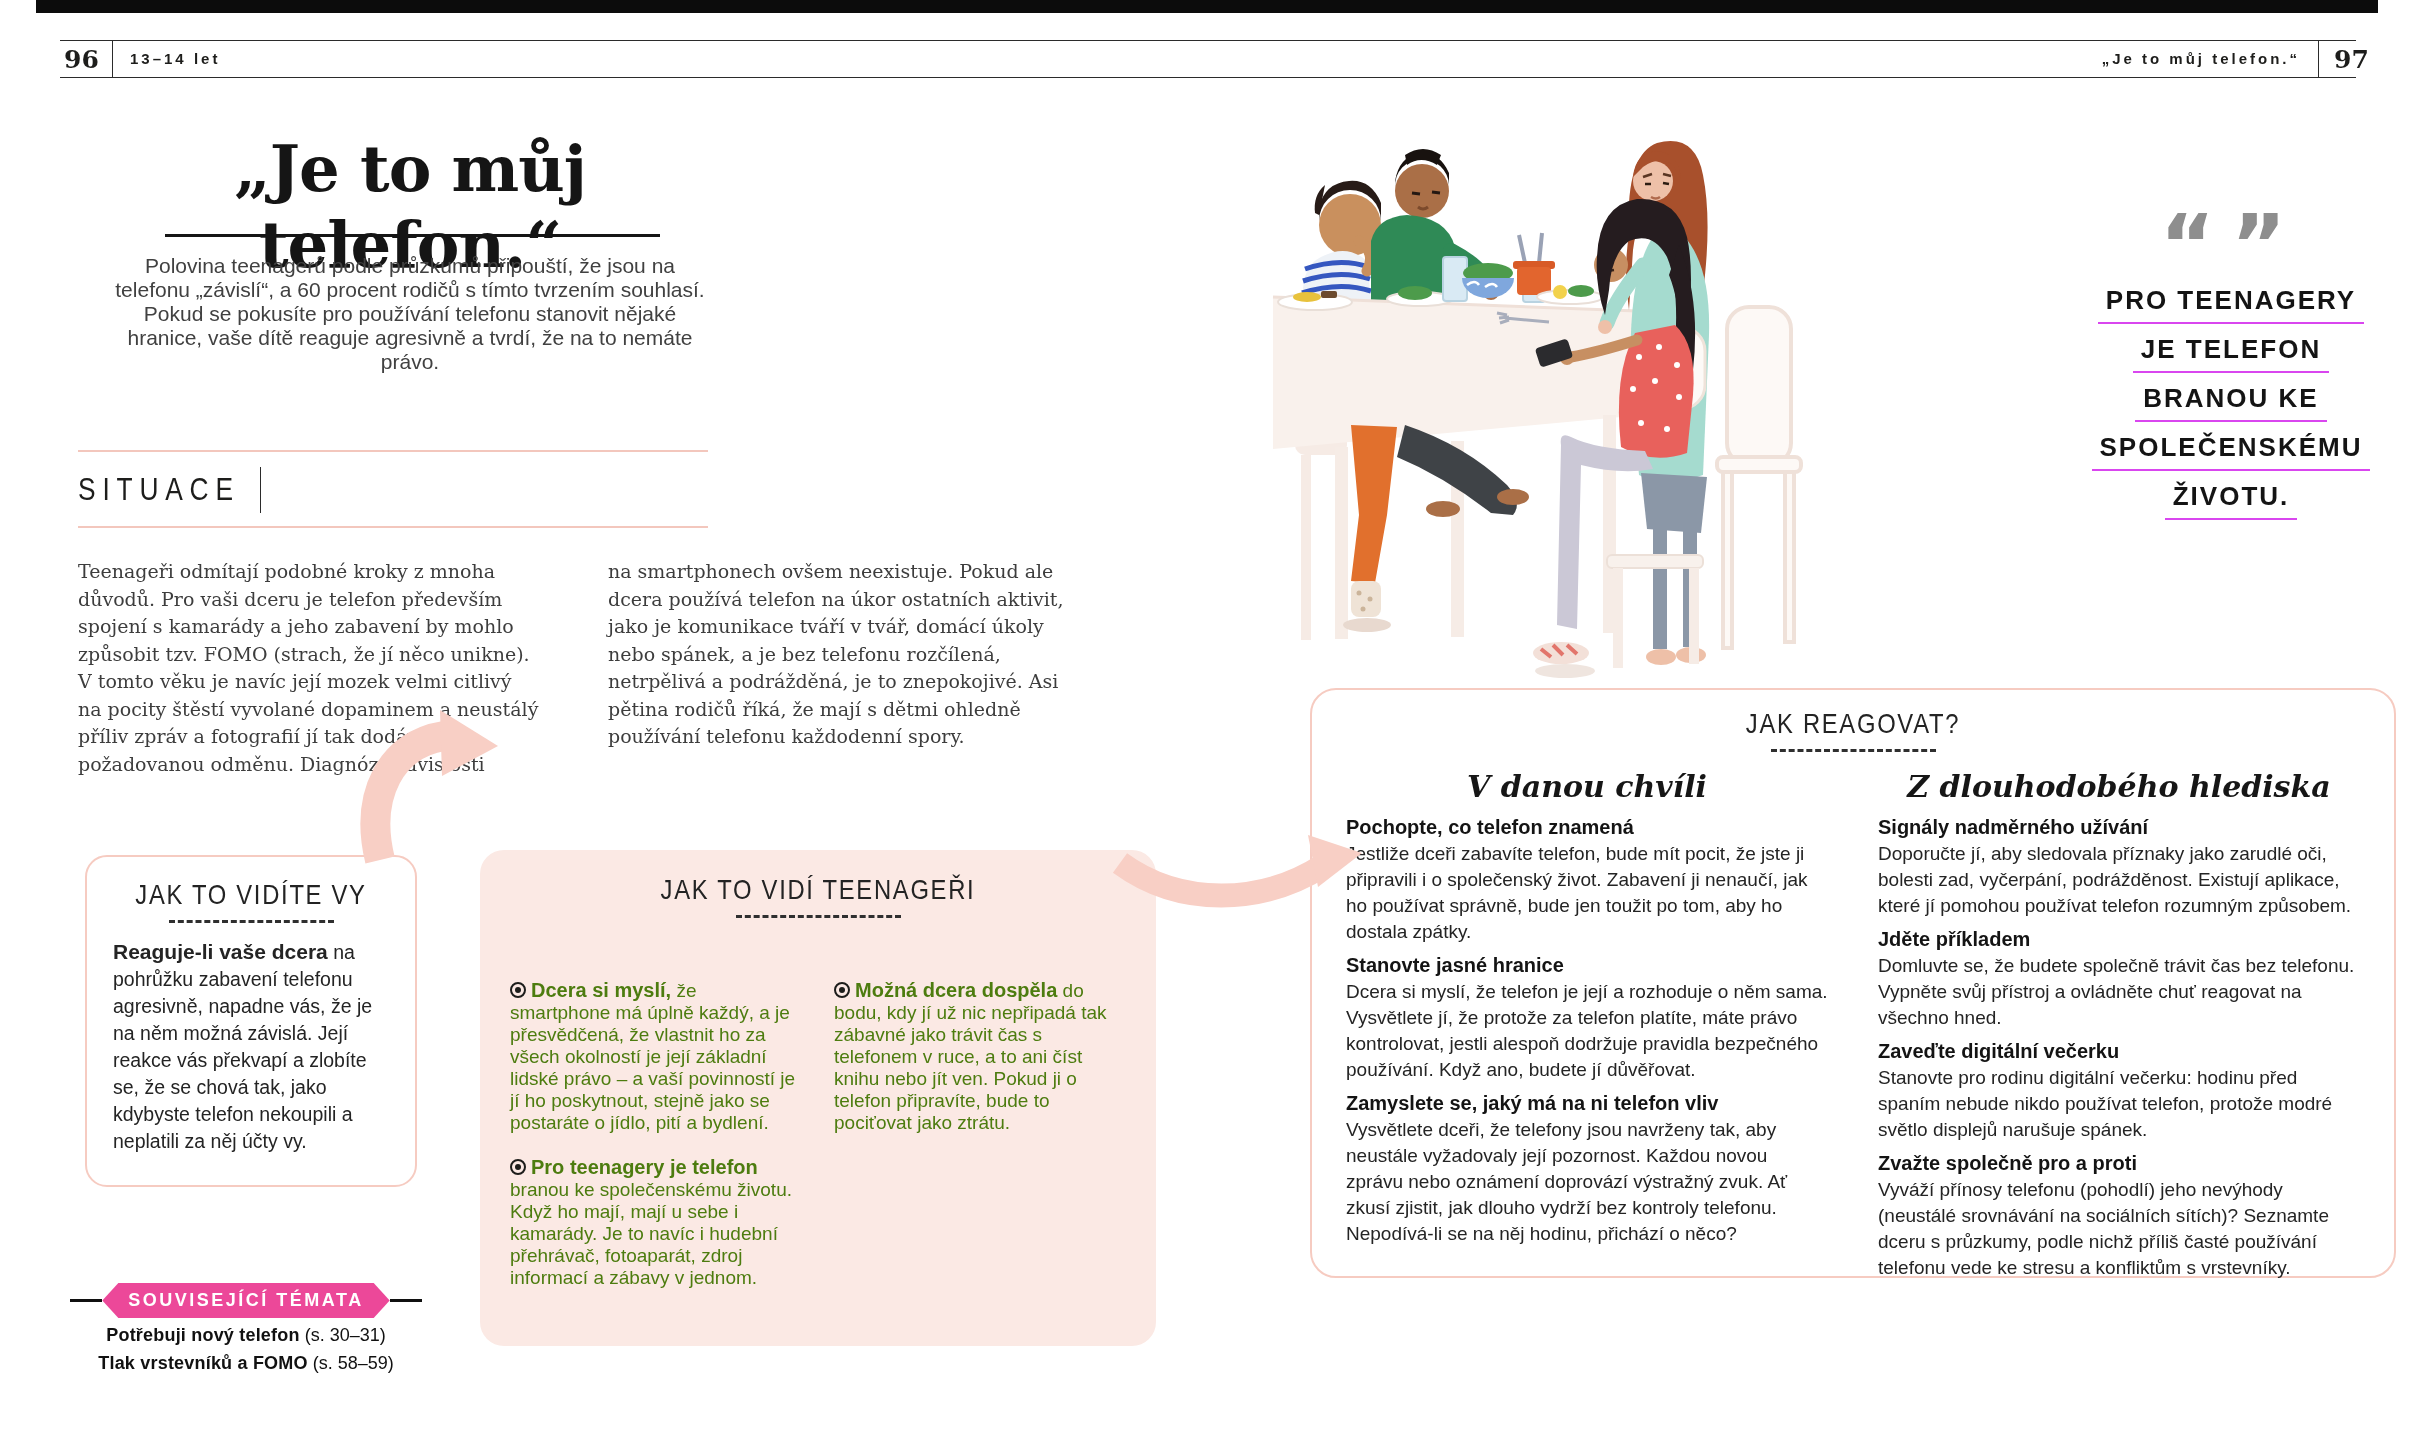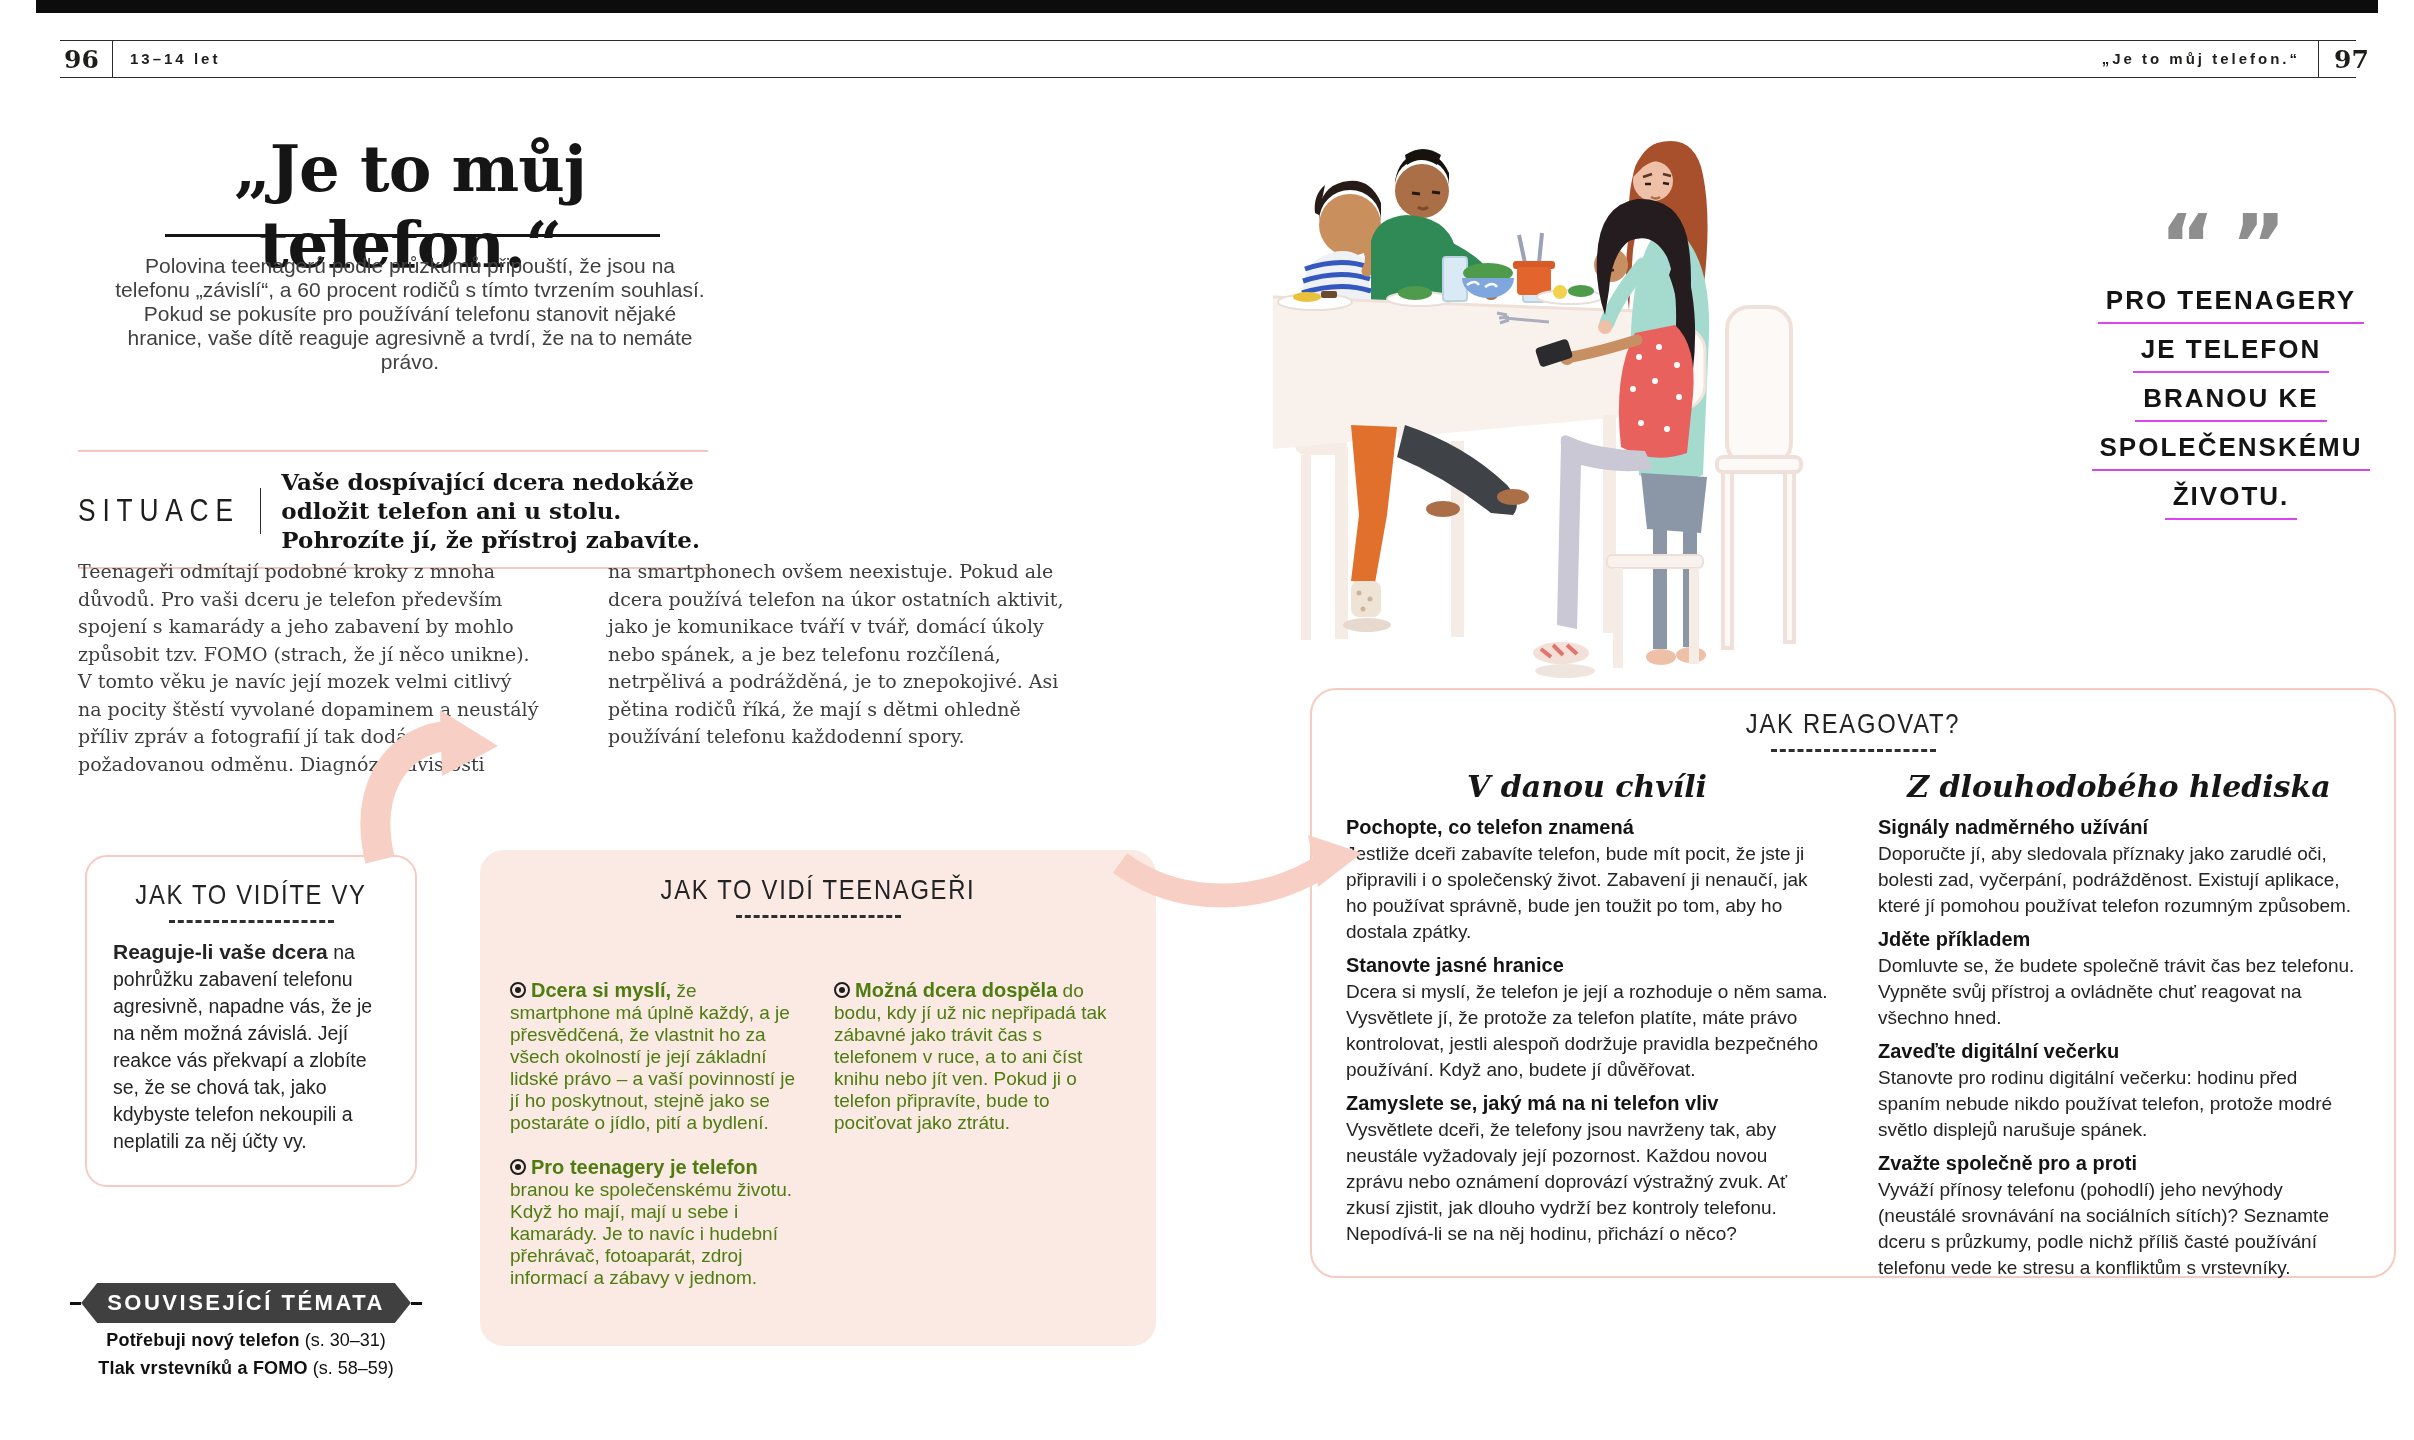"Vaše dospívající dcera nedokáže odložit" div.situace-text { html: <div>Vaše dospívající dcera nedokáže odložit telefon ani u stolu. Pohrozíte jí, že přístroj zabavíte.</div> -> none }
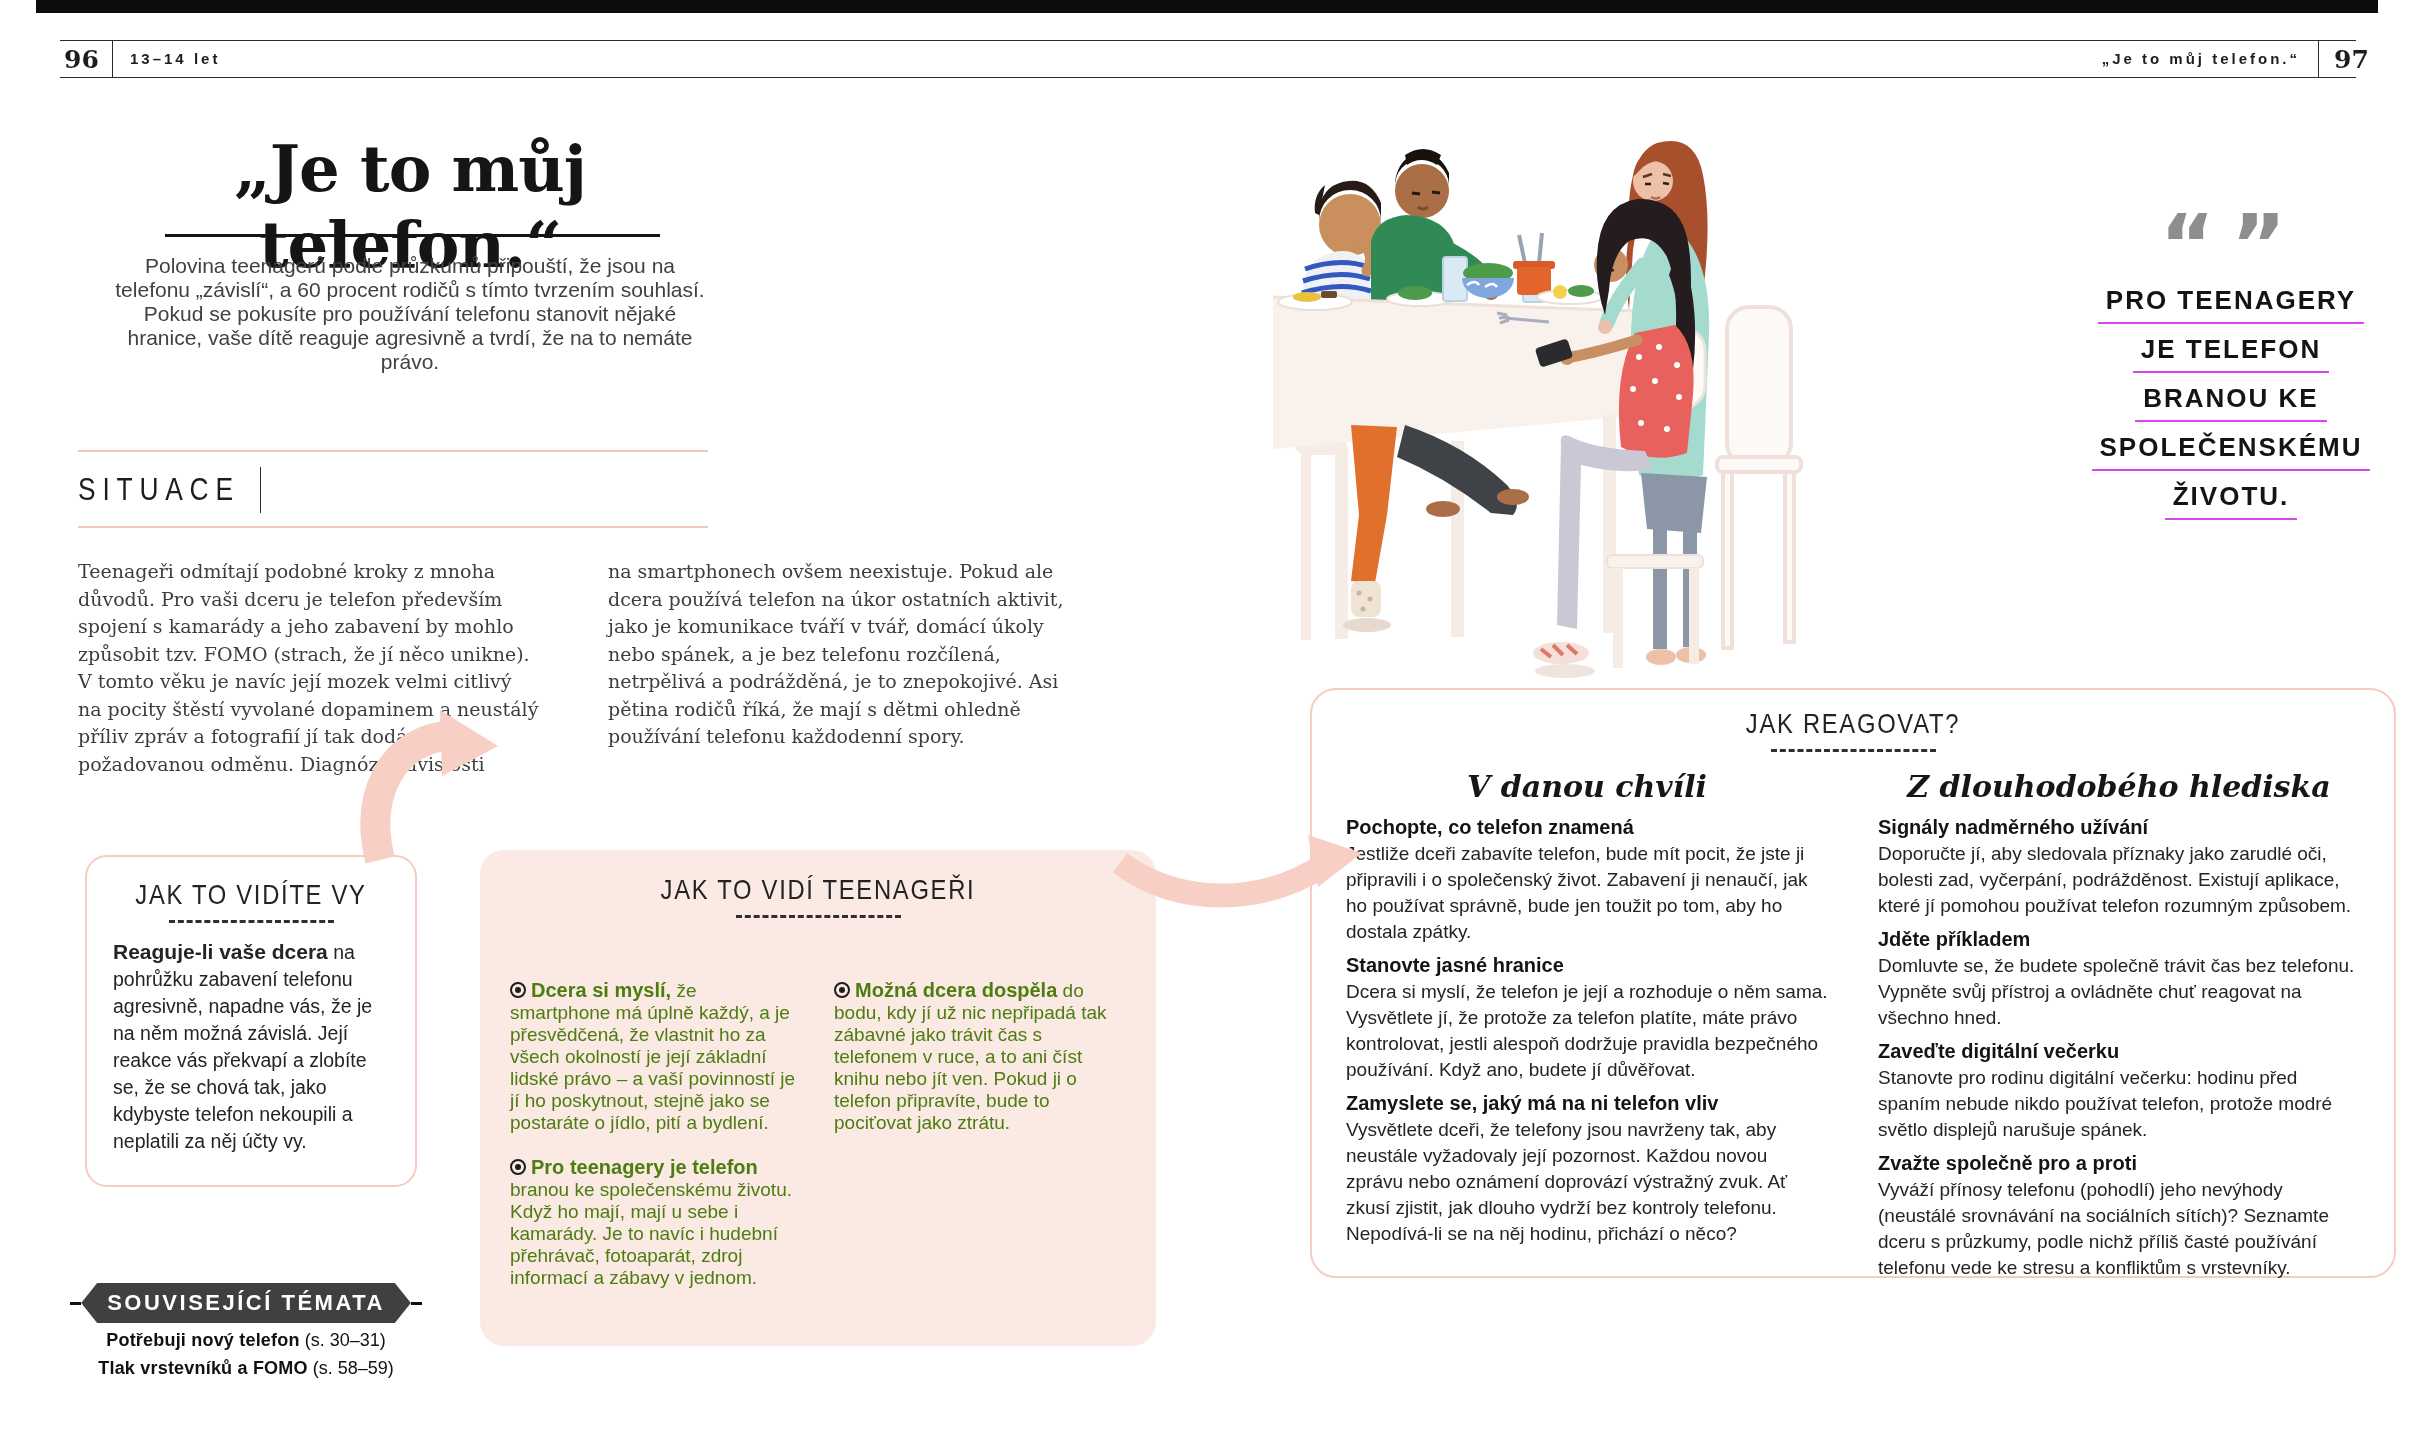"SOUVISEJÍCÍ TÉMATA" .banner-label { background: #404040 -> #ec4899; font-size: 22px -> 18px }
